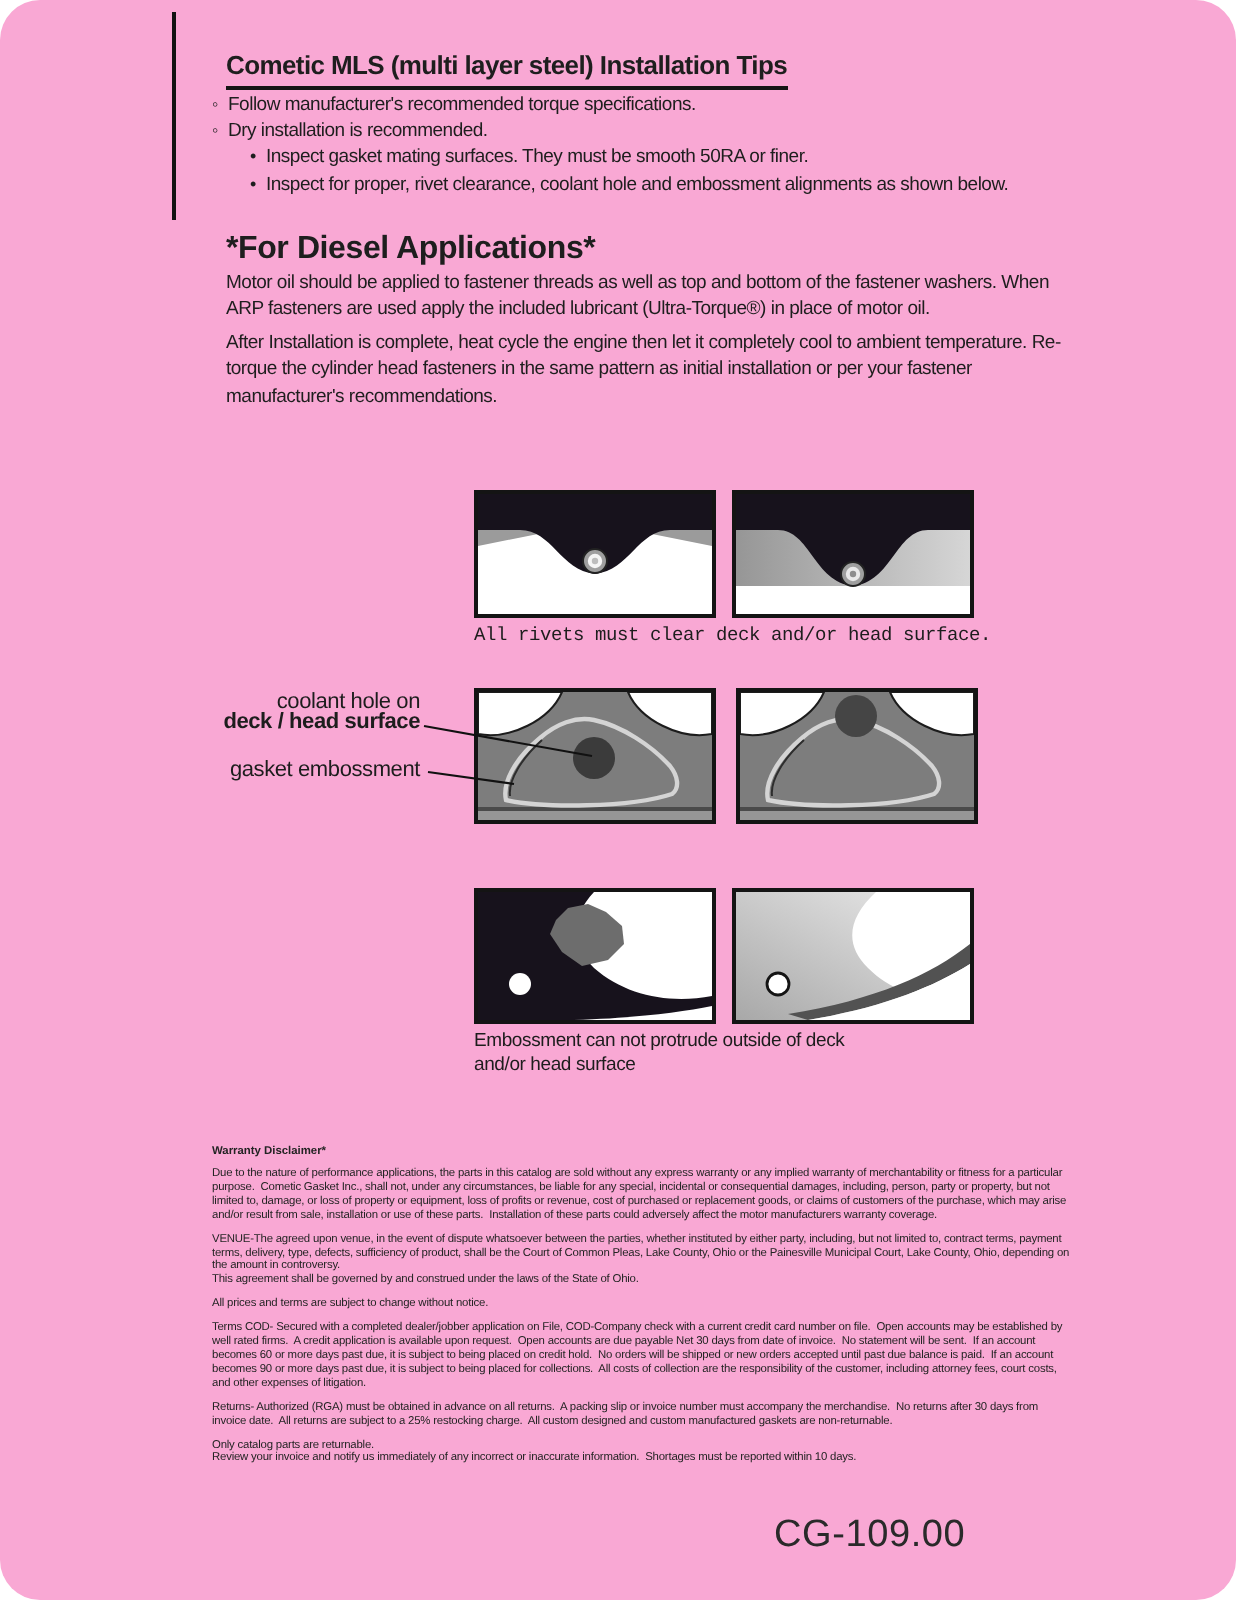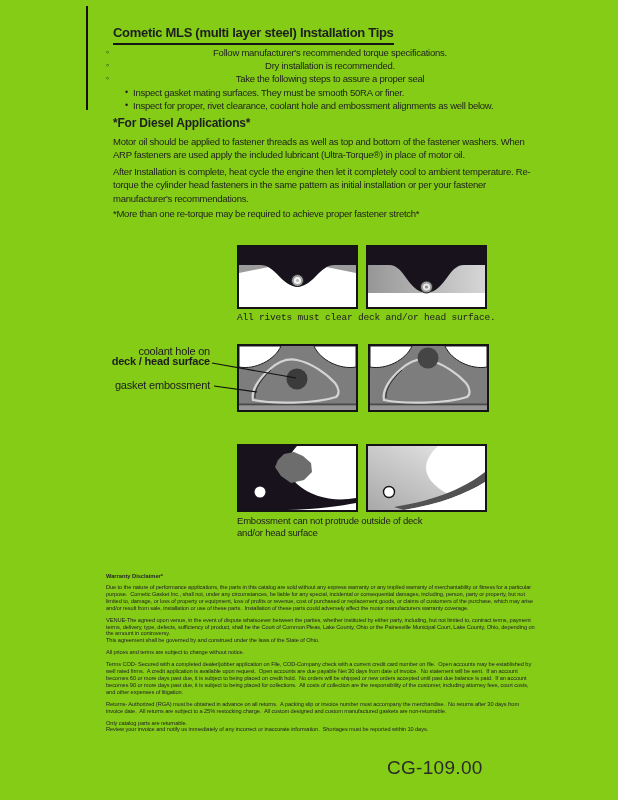"Cometic MLS (multi layer steel)" .page { background: #84cc16 -> #f9a8d4; border-radius: none -> 20px }
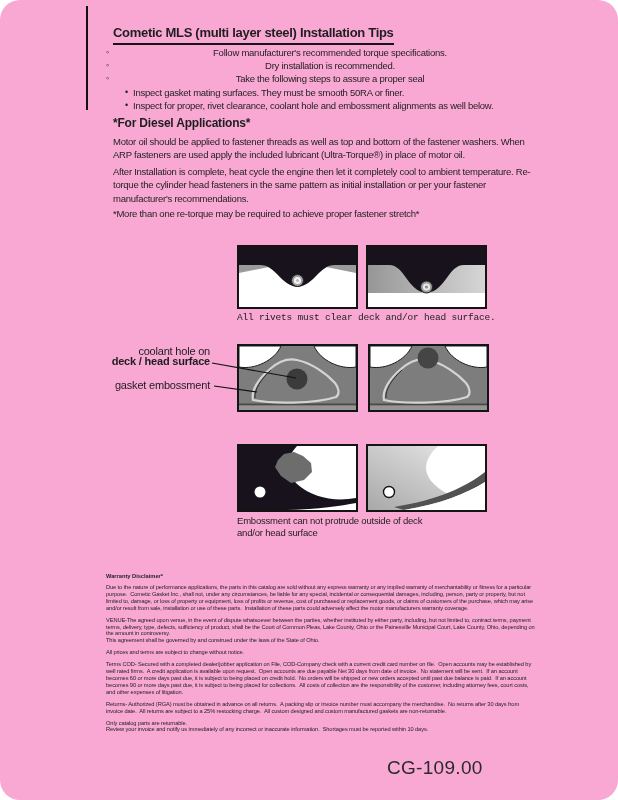"Follow manufacturer's recommended torque" .tips li.b1 { text-align: center -> none }
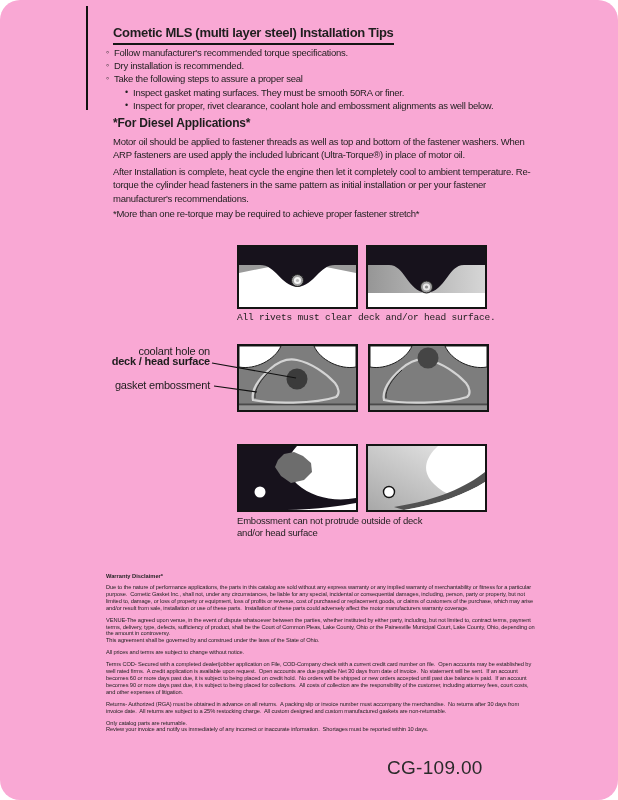"Take the following steps to" li.b1 { html: <li>Take the following steps to assure a proper seal</li> -> none }
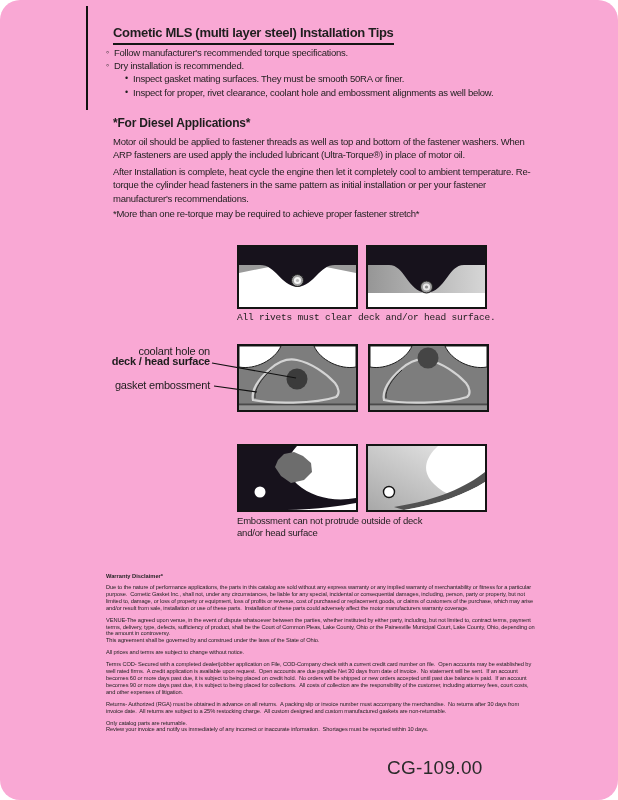"Inspect for proper, rivet clearance," li.b2 { text: well -> shown }
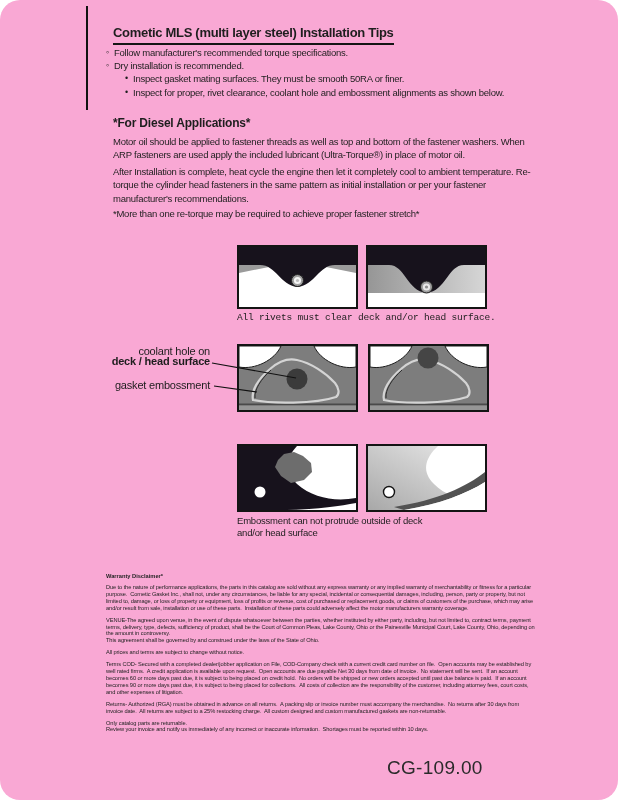"*For Diesel Applications*" .h2 { font-size: 12px -> 16px }
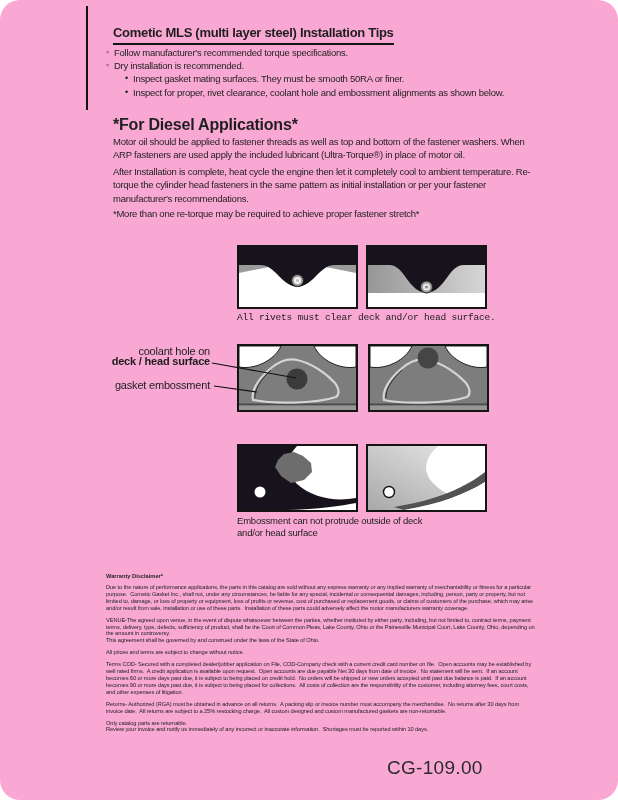"*More than one re-torque may" p.body { html: <p>*More than one re-torque may be required to achieve proper fastener stretch*</p> -> none }
